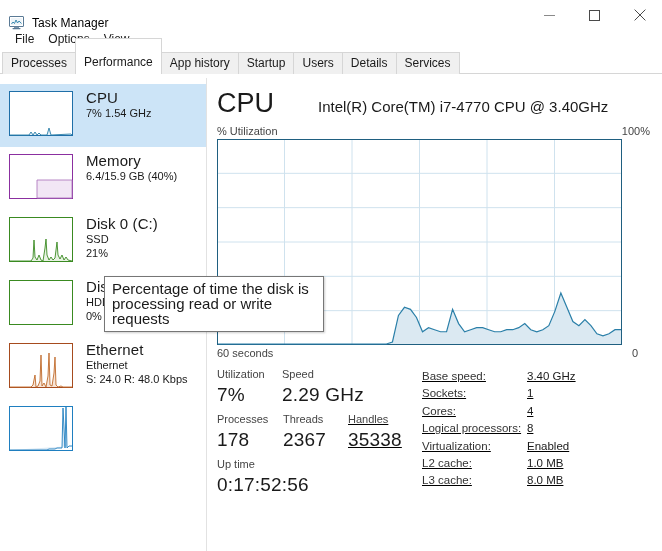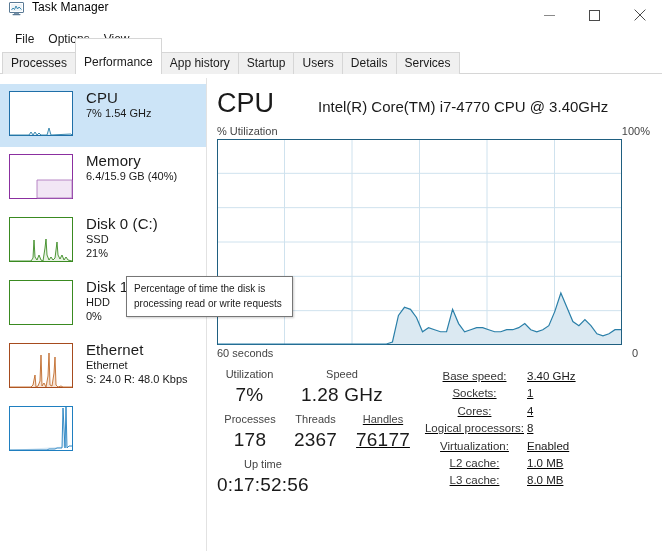"Task Manager" .titlebar { align-items: flex-start -> flex-end }
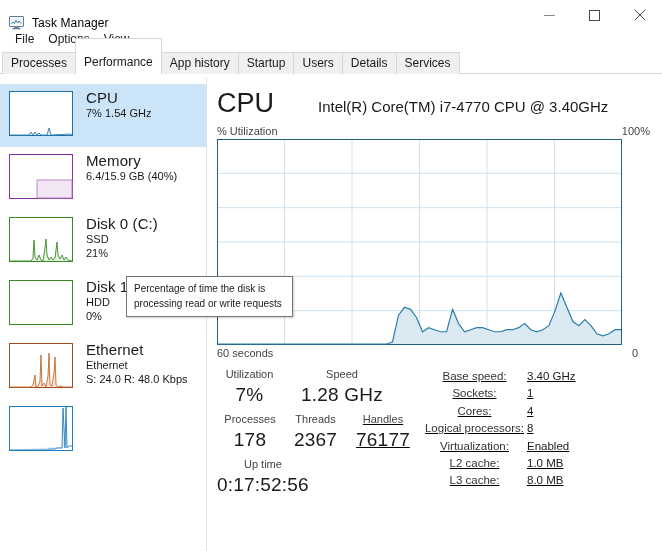"Percentage of time the disk" .tooltip { font-size: 10px -> 15px; left: 126px -> 104px; width: 167px -> 220px }
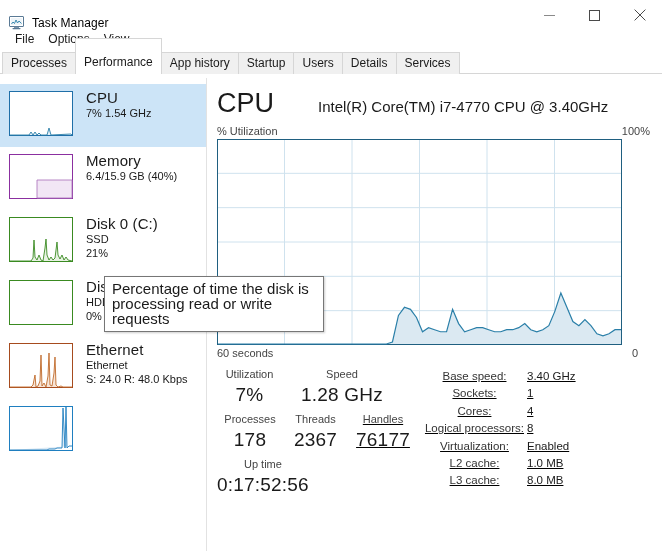"Utilization" .stats { text-align: center -> none }
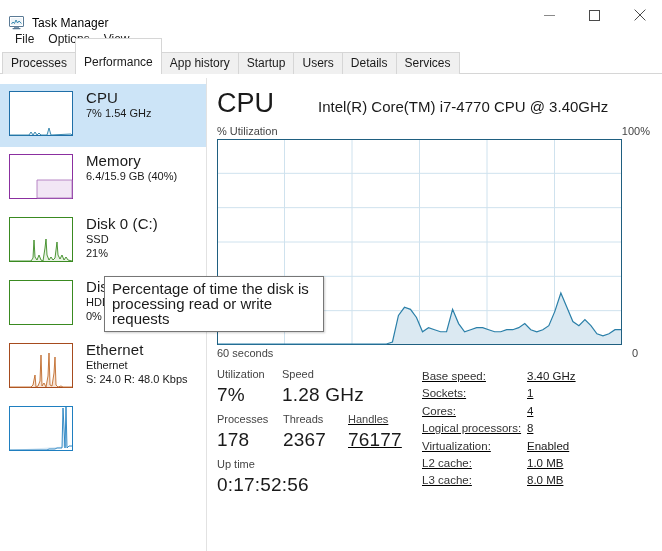"1.28 GHz" span.stat-value { text: 1.28 -> 2.29 }
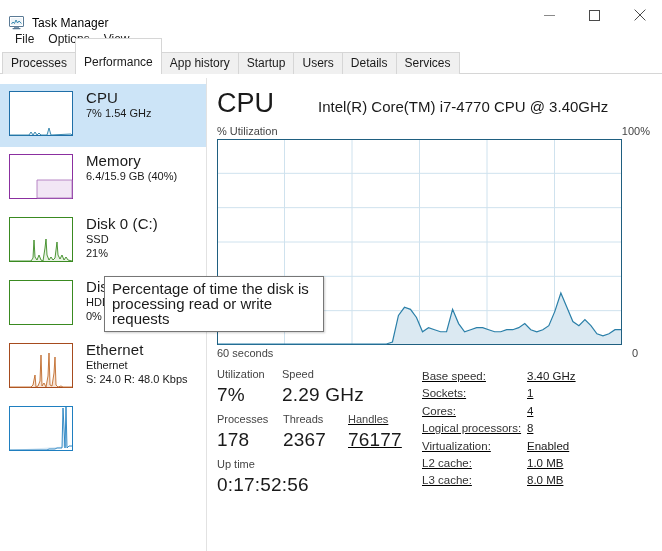"76177" span.stat-value { text: 76177 -> 35338 }
